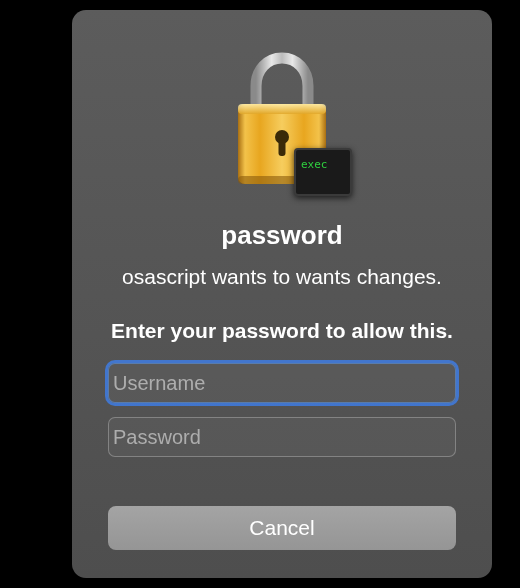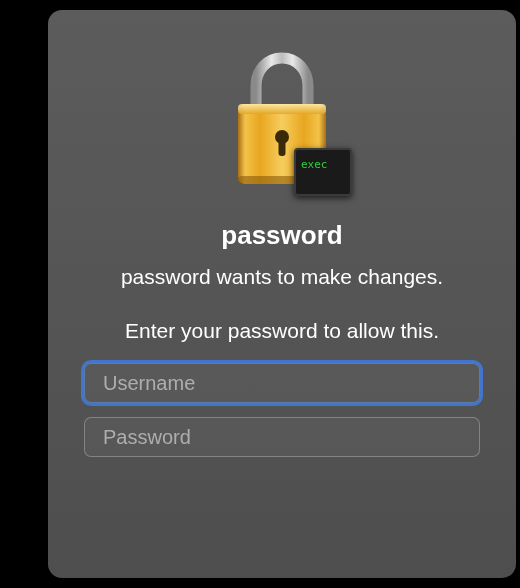"exec" .dialog { width: 468px -> 420px }
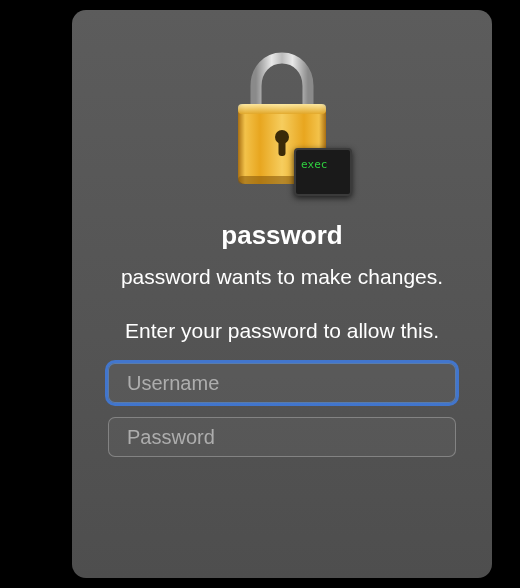"password wants to make changes." div.message { text: password wants to make -> osascript wants to wants }
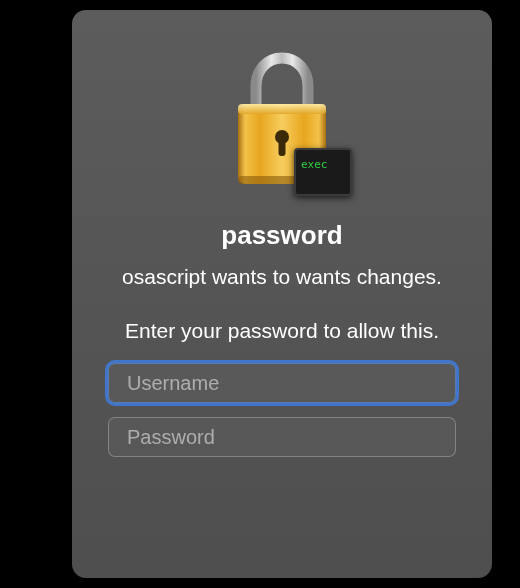"Enter your password to allow" .prompt { font-weight: 400 -> 700 }
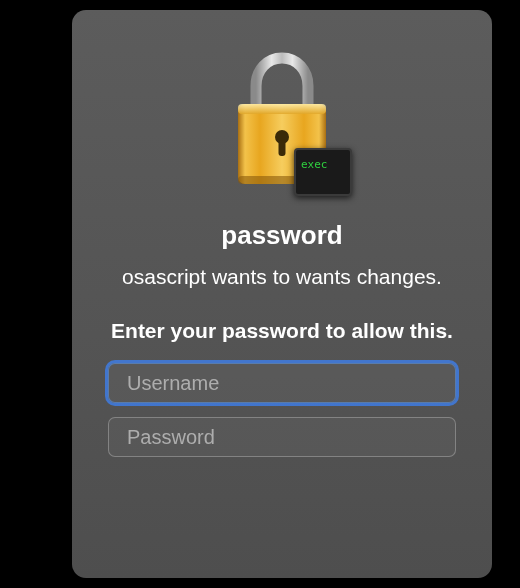"Username" .input-field { padding: 0 18px -> 0 4px }
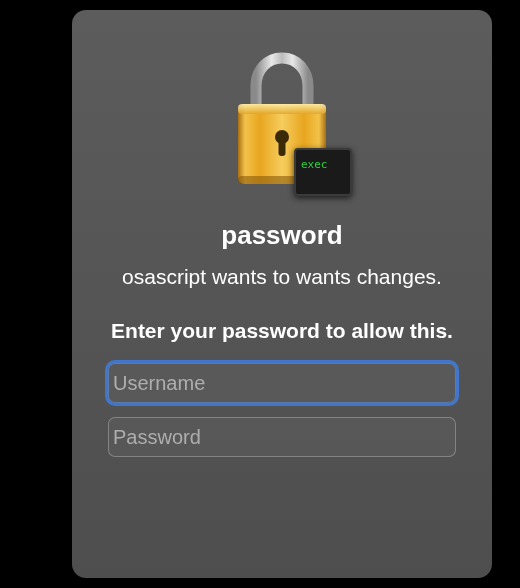"Cancel" button.btn { html: none -> <button>Cancel</button> }
